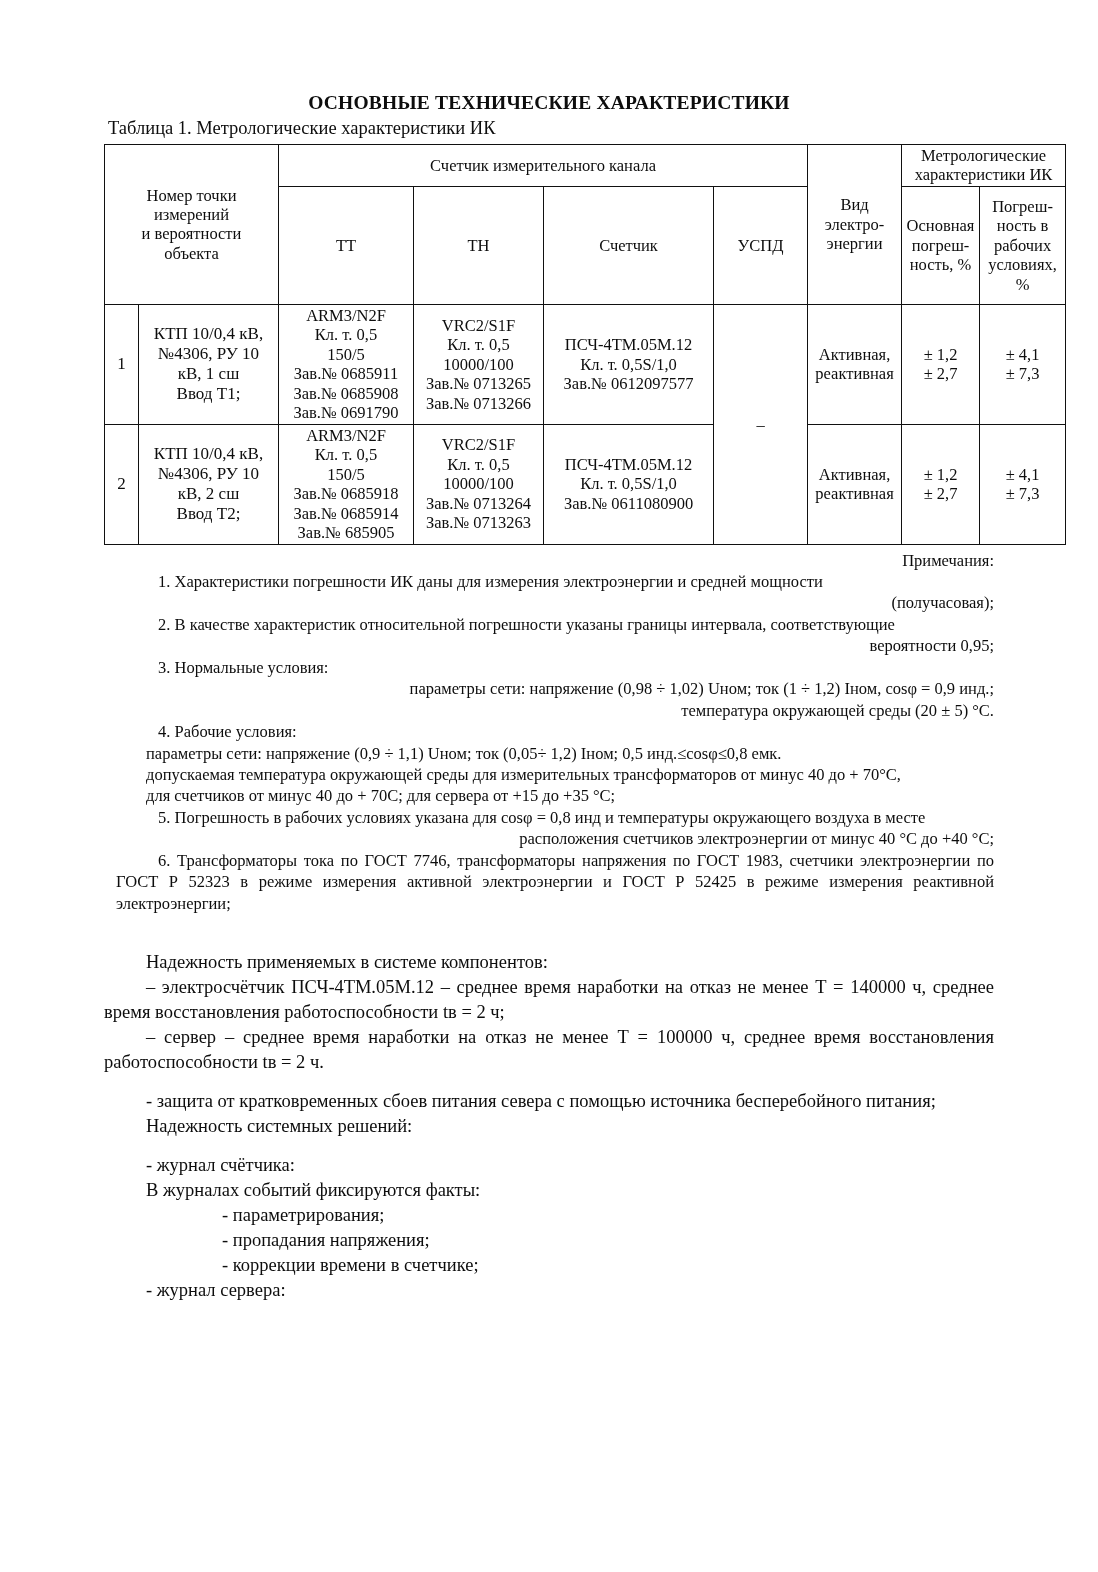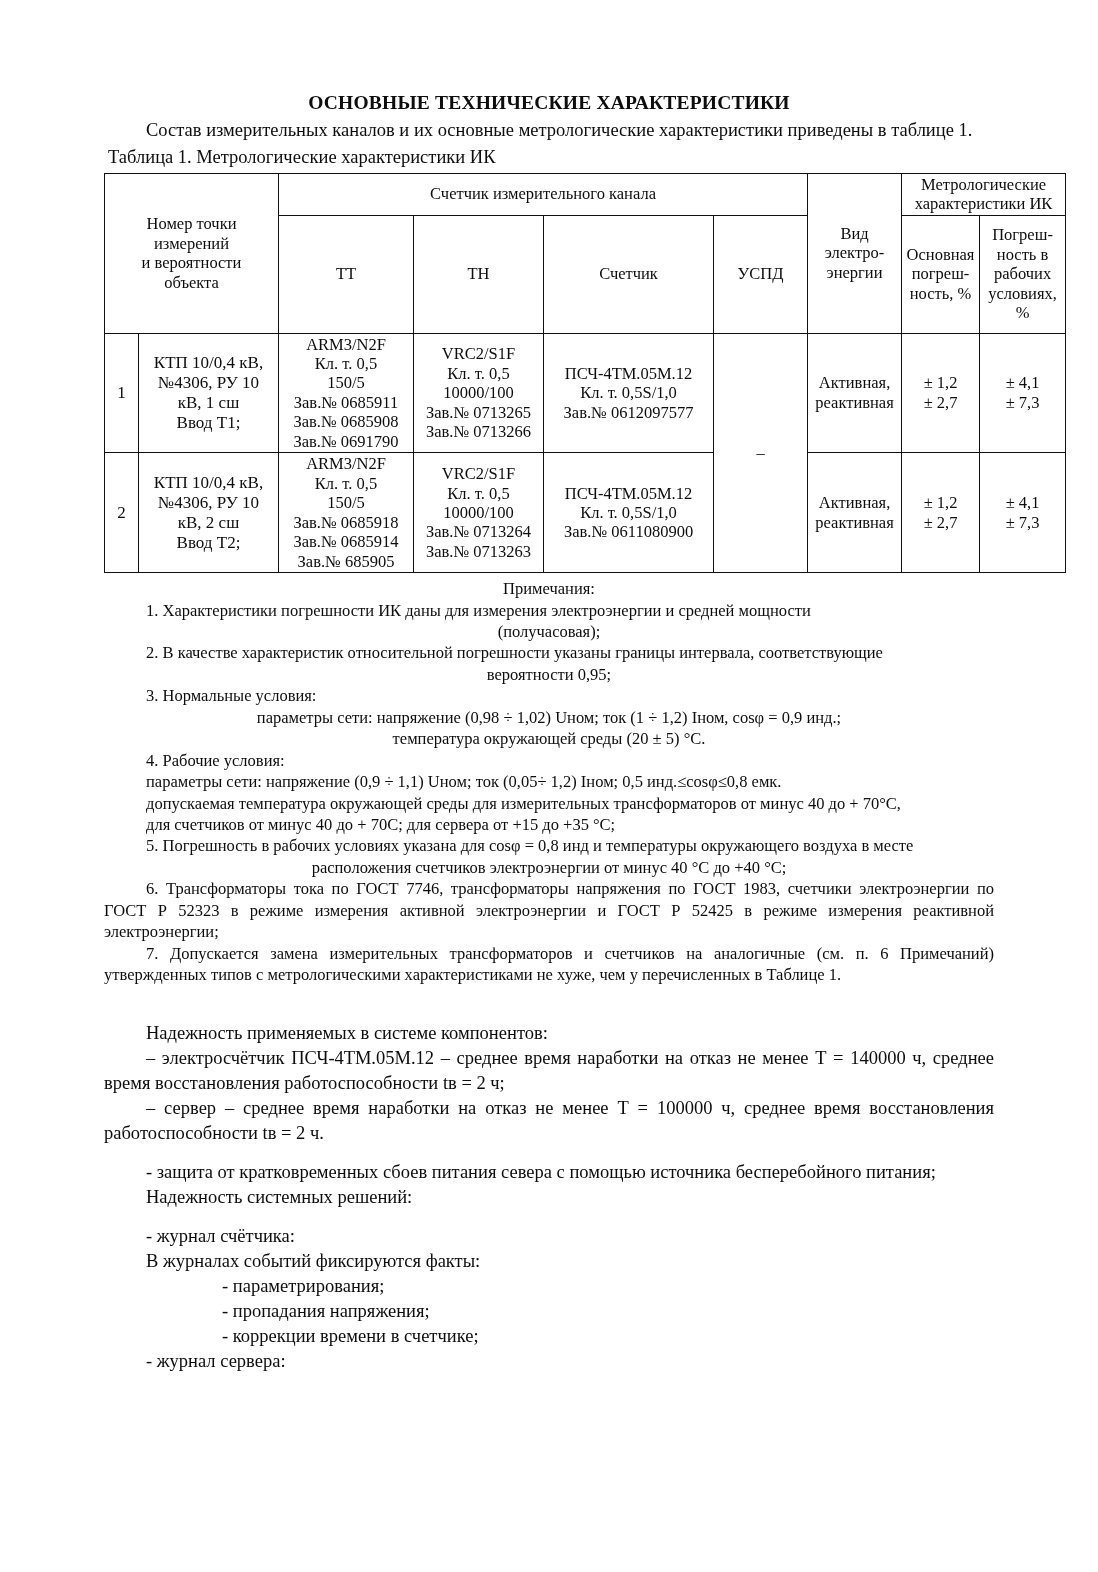"Состав измерительных каналов и их" p.para { html: <p>Состав измерительных каналов и их основные метрологические характеристики приведены в таблице 1.</p> -> none }
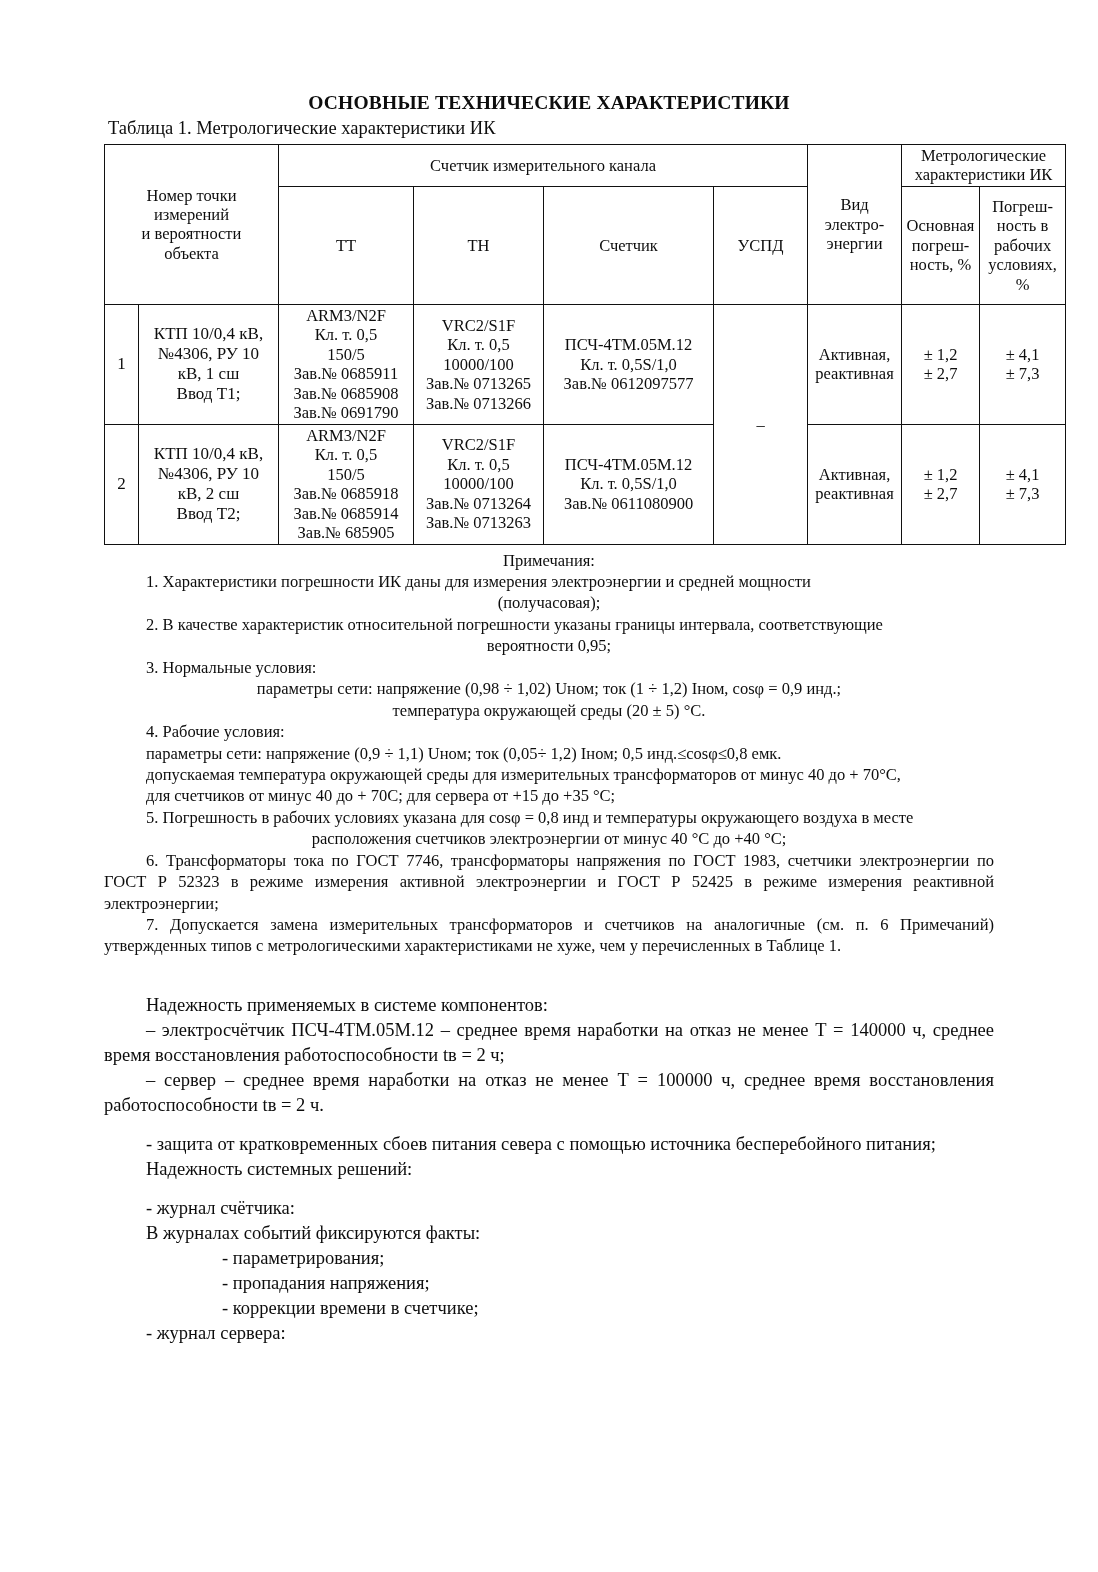"Примечания:" .notes p.flat { text-align: center -> right }
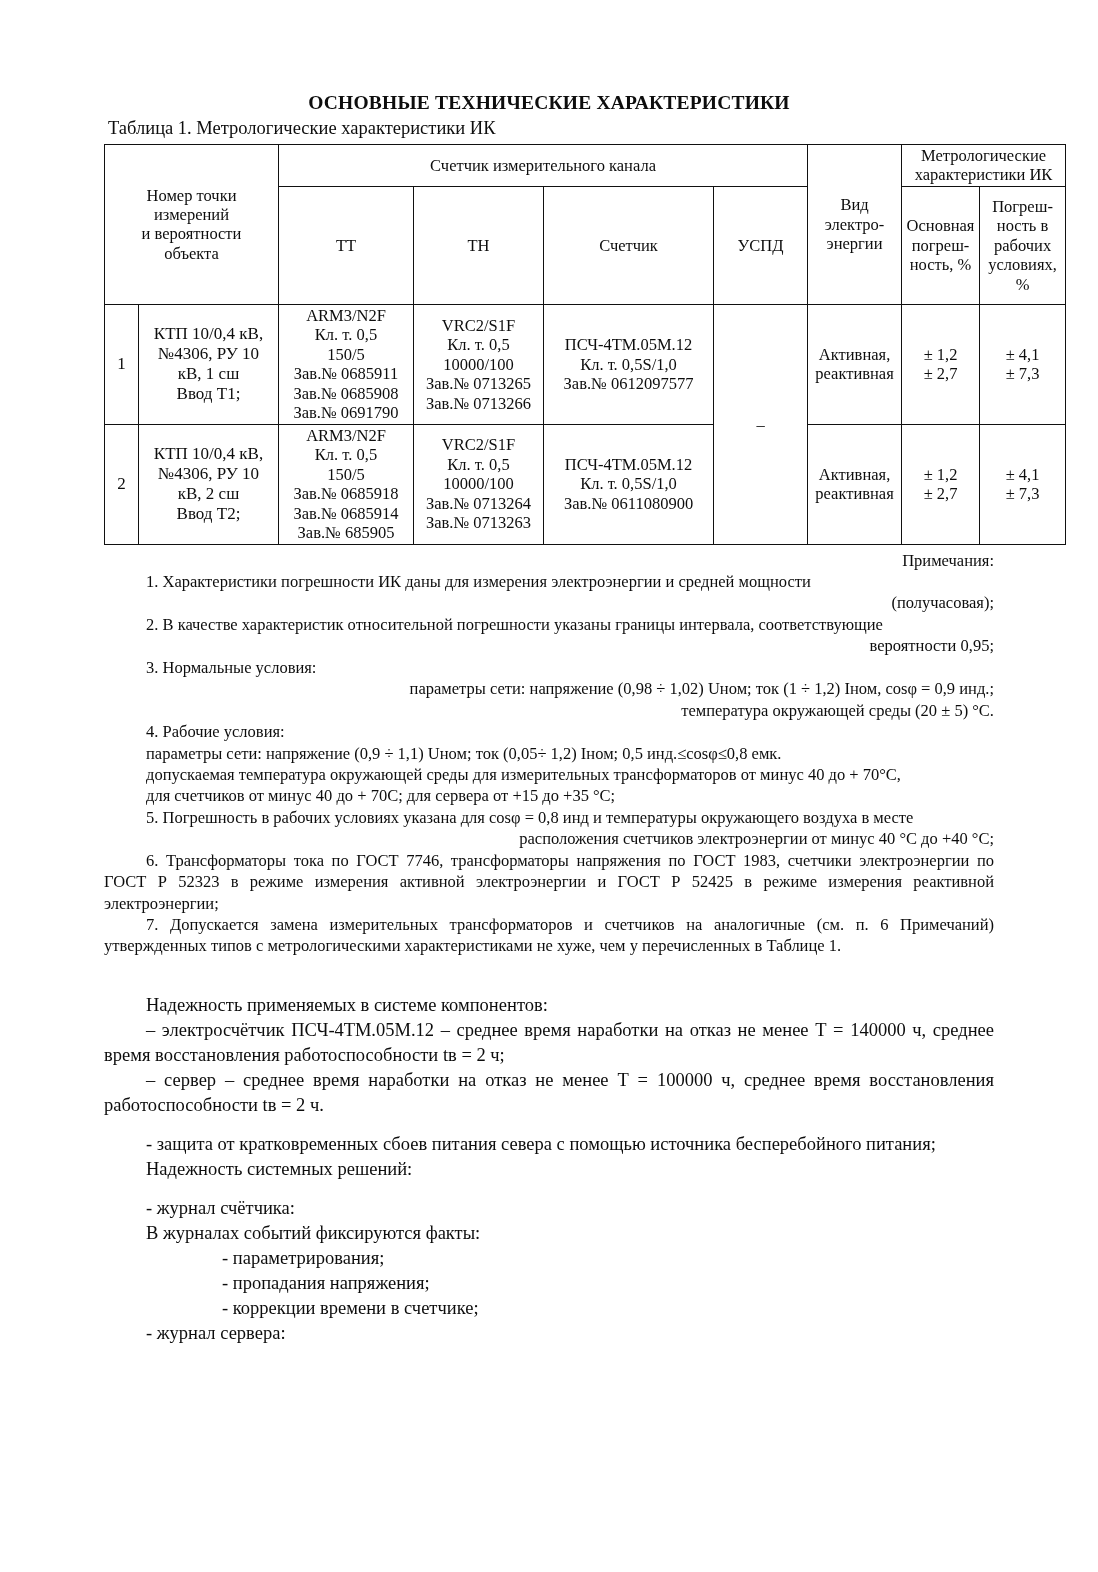"1. Характеристики погрешности ИК даны" .notes p.ind { margin-left: none -> 12px }
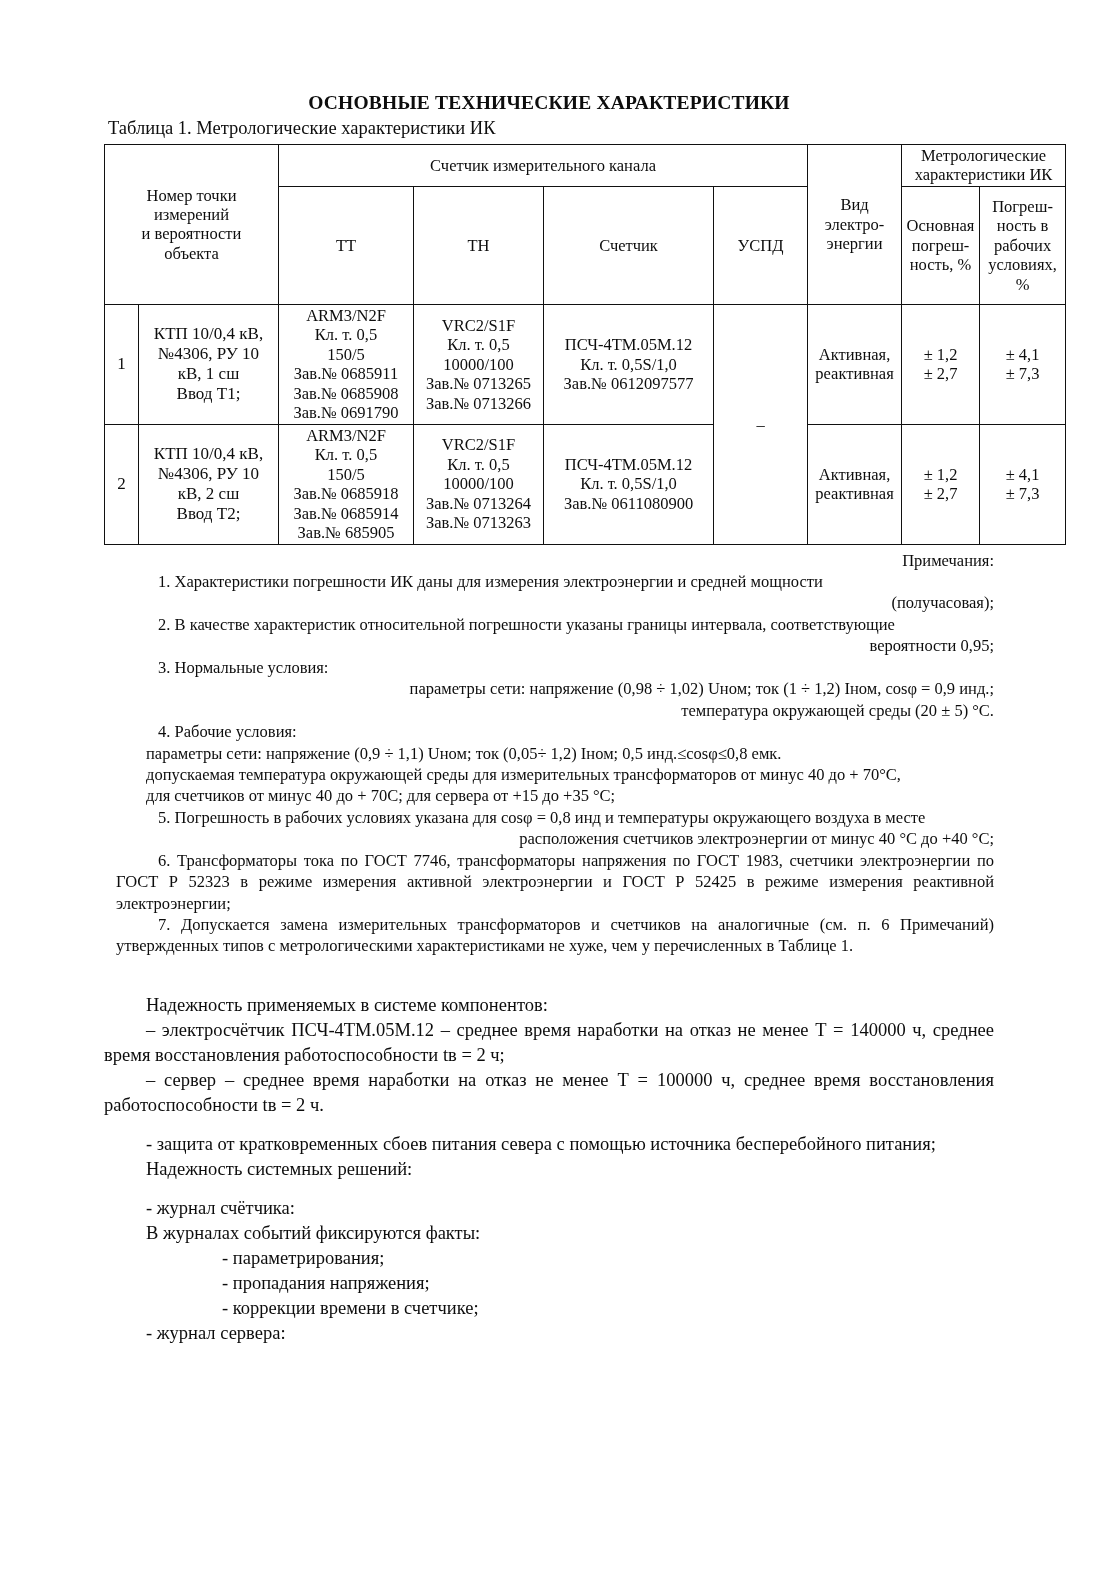"7. Допускается замена измерительных" p.ind { html: <p>7. Допускается замена измерительных трансформаторов и счетчиков на аналогичные (см. п. 6 Примечаний) утвержденных типов с метрологическими характеристиками не хуже, чем у перечисленных в Таблице 1.</p> -> none }
